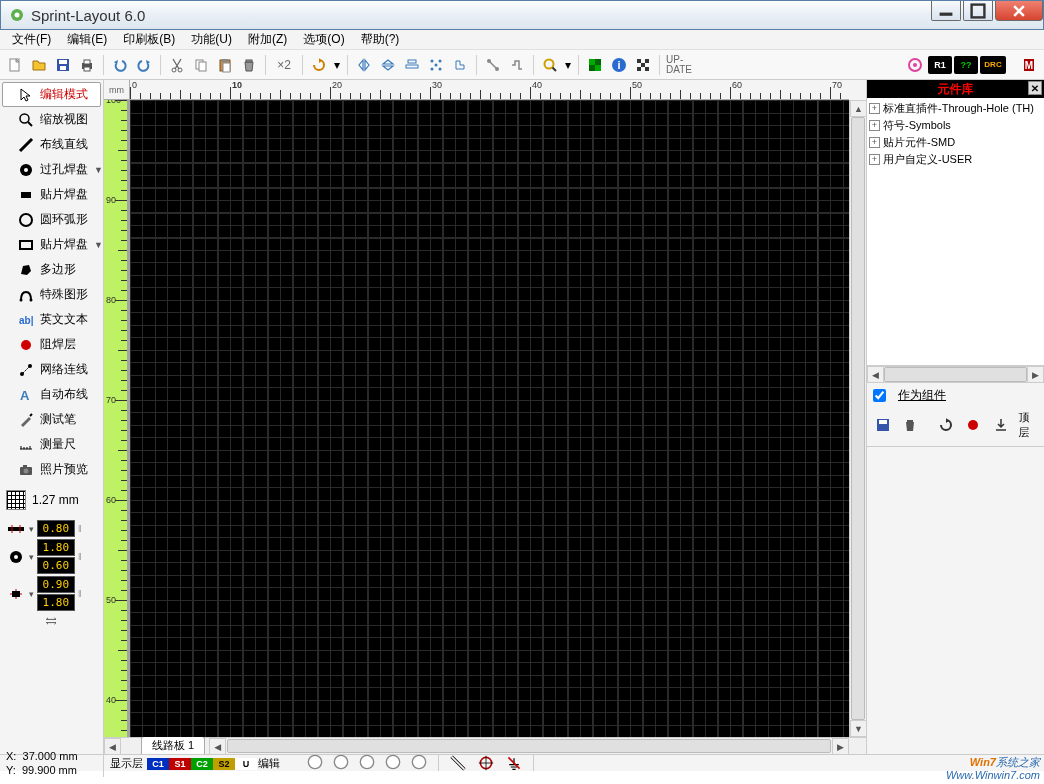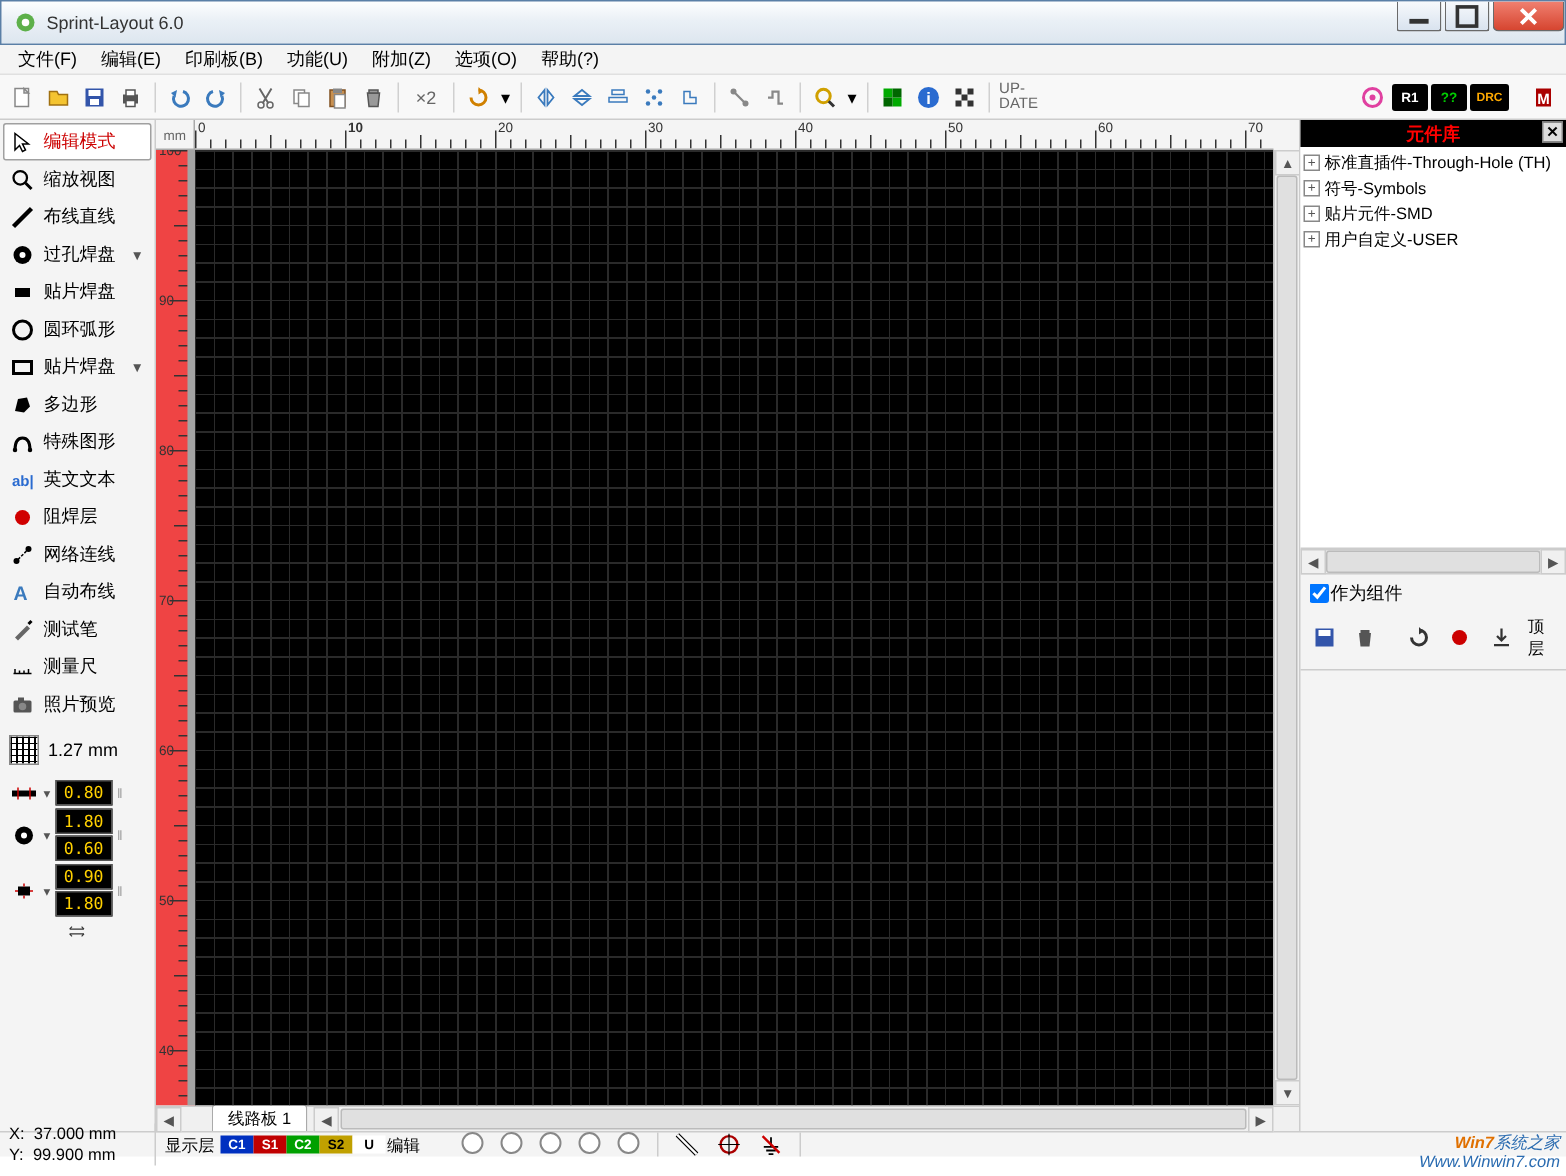"Sprint-Layout 6.0" .titlebar .title { font-size: 12px -> 15px }
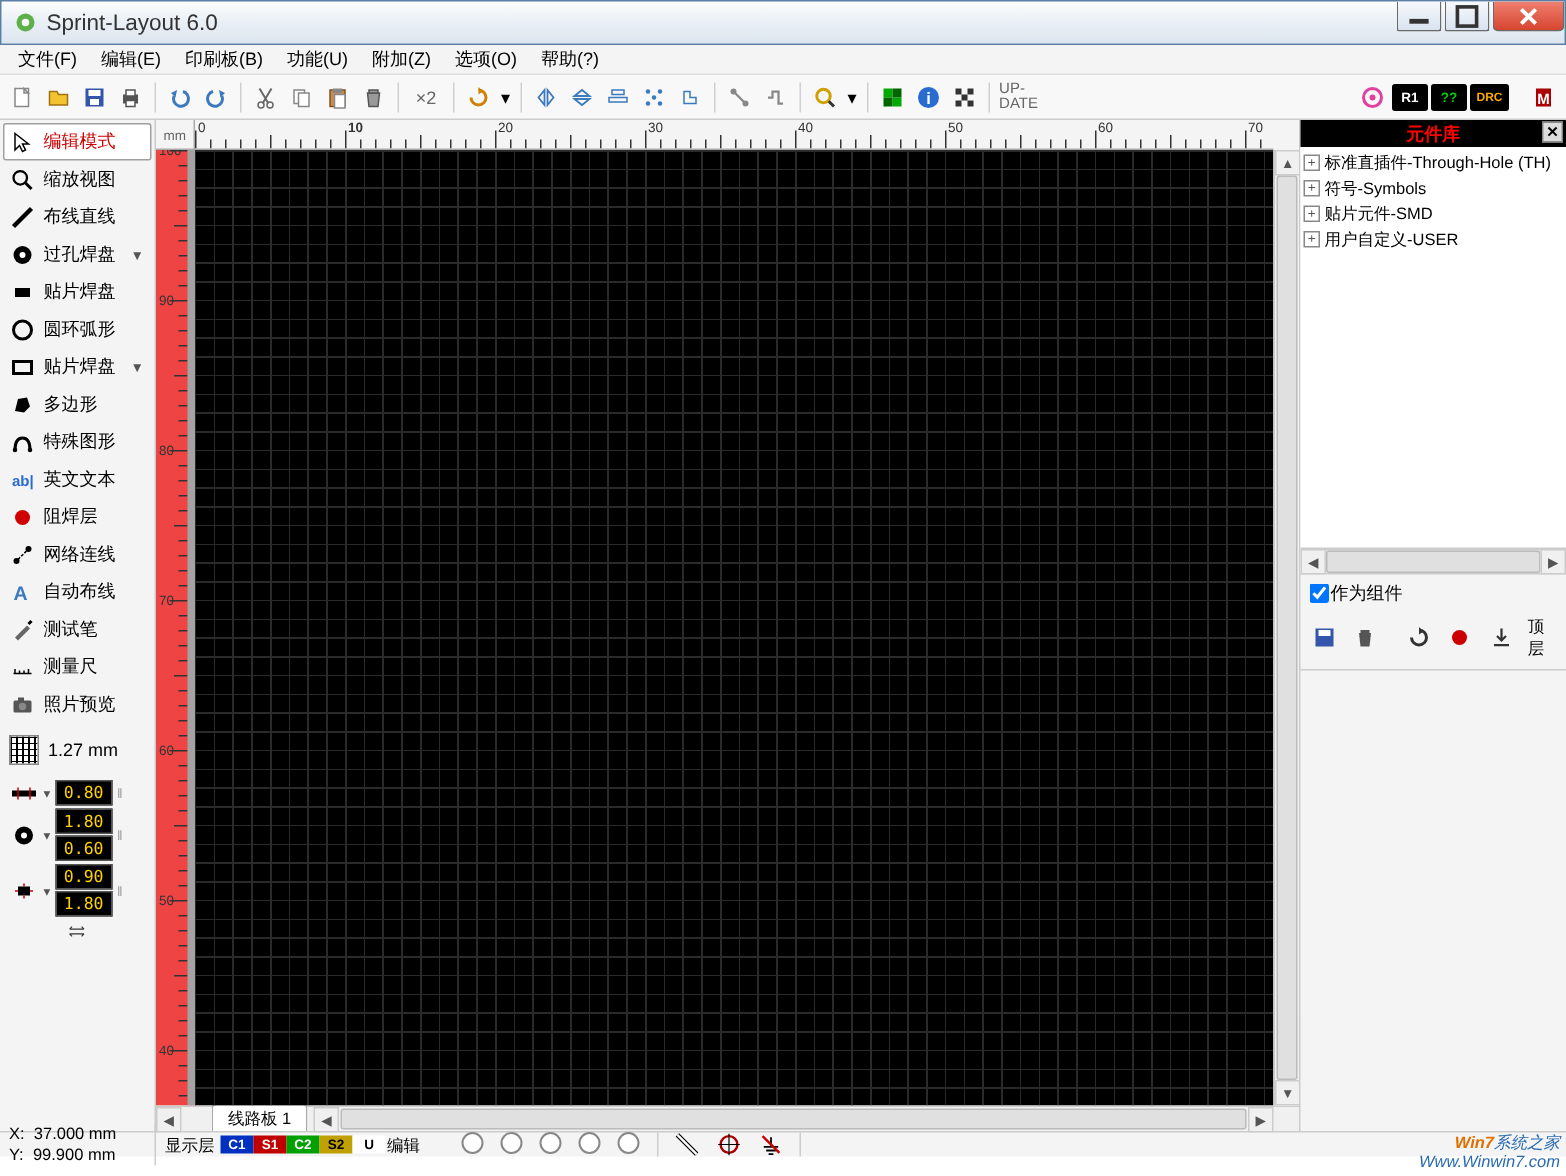"编辑模式" .toolitem { padding: 0 4px -> 0 15px }
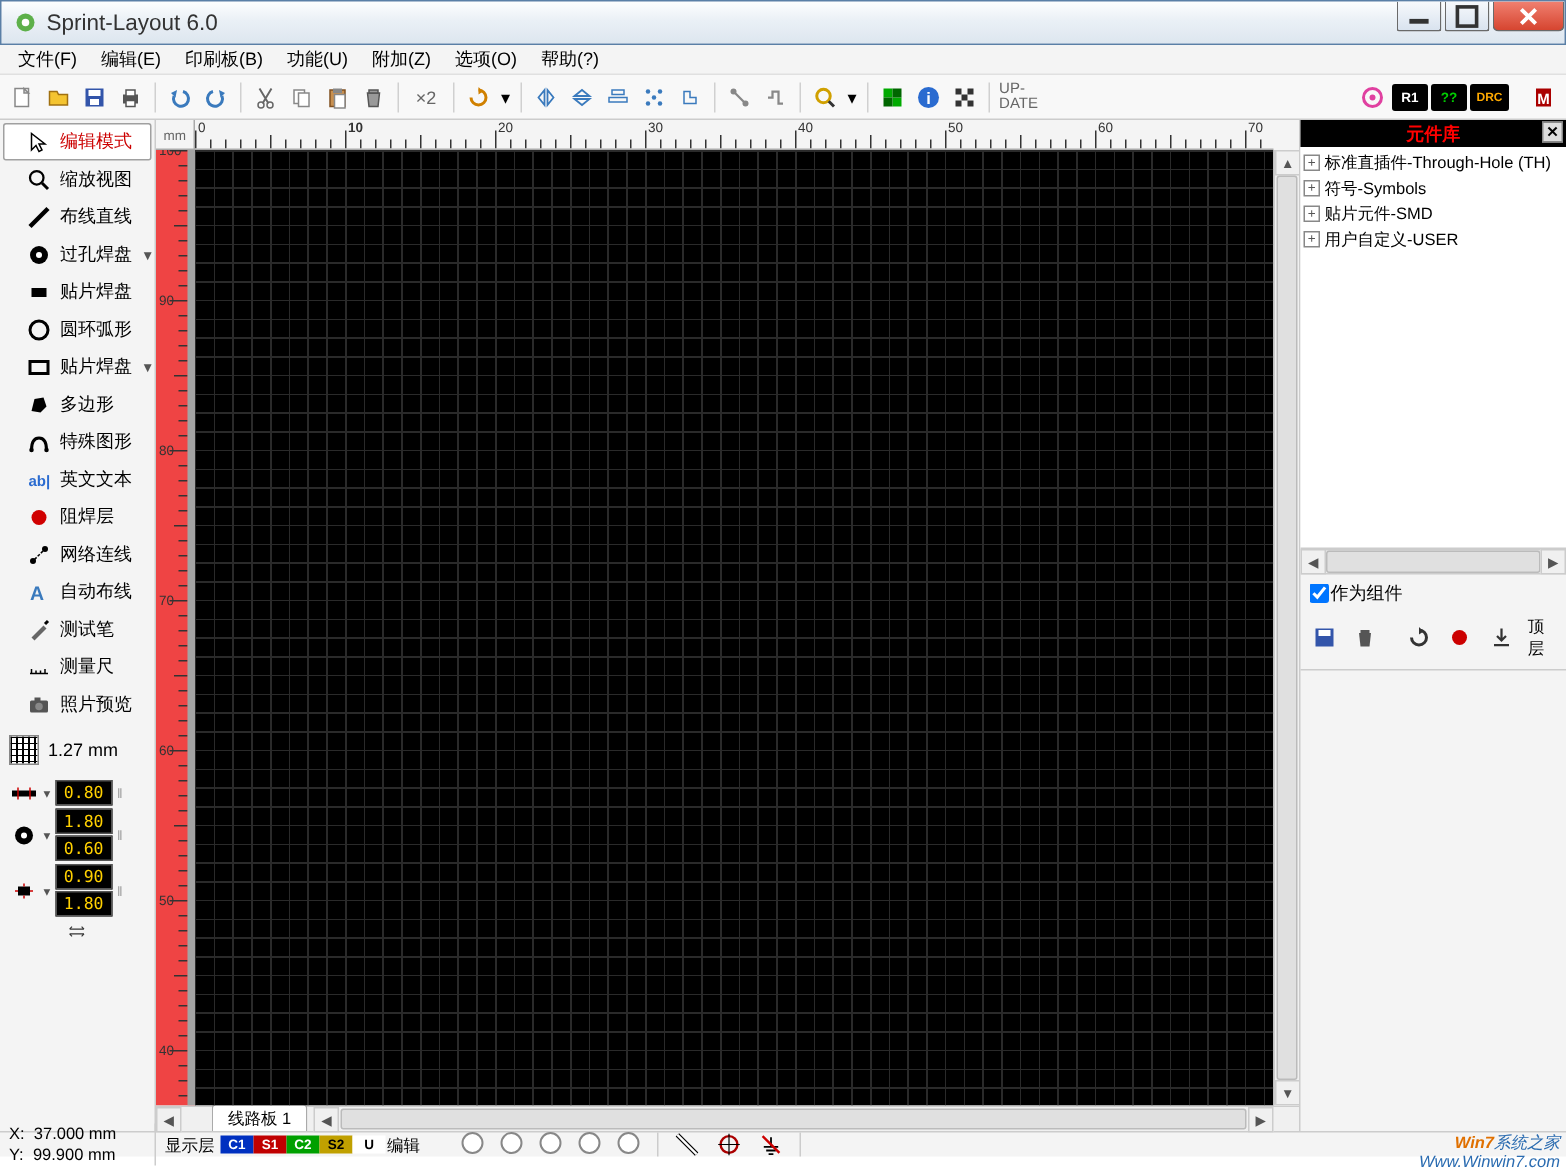"100" .vruler { background: #ef4444 -> #bef264; border-right: 5px solid #a3a3a3 -> 3px solid #a3a3a3 }
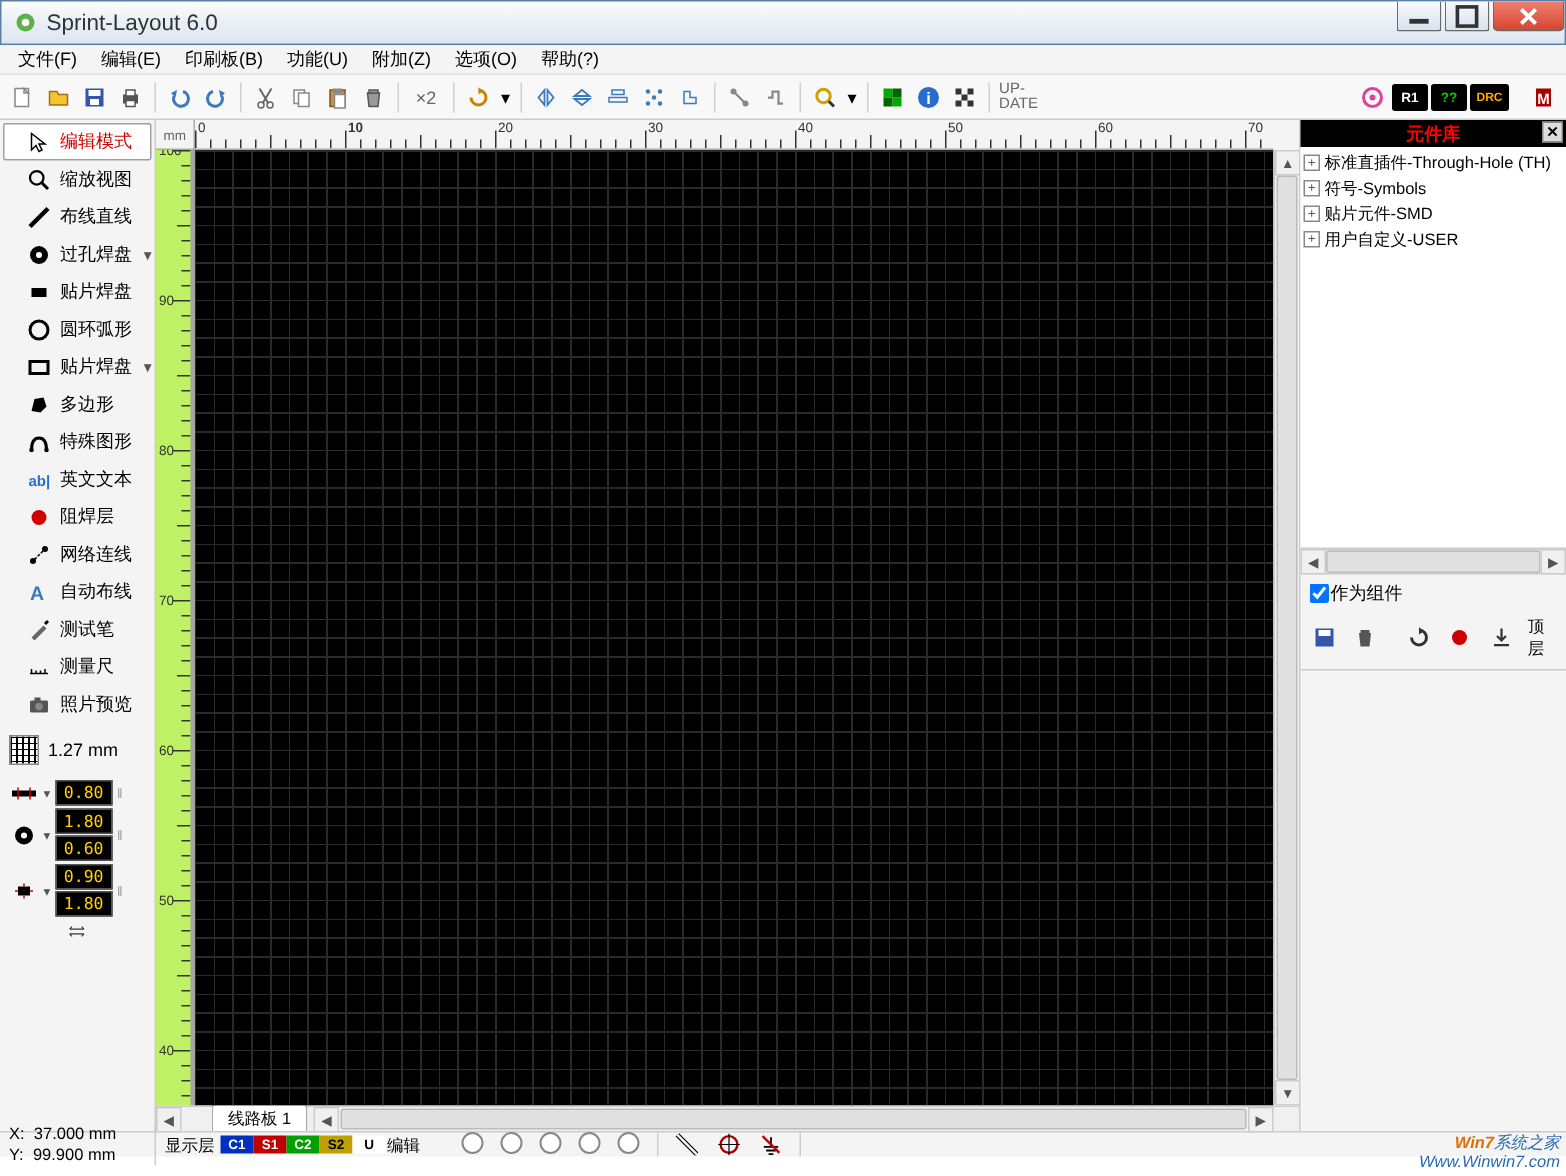"作为组件" .rpchk { gap: 1px -> 12px; text-decoration: none -> underline }
